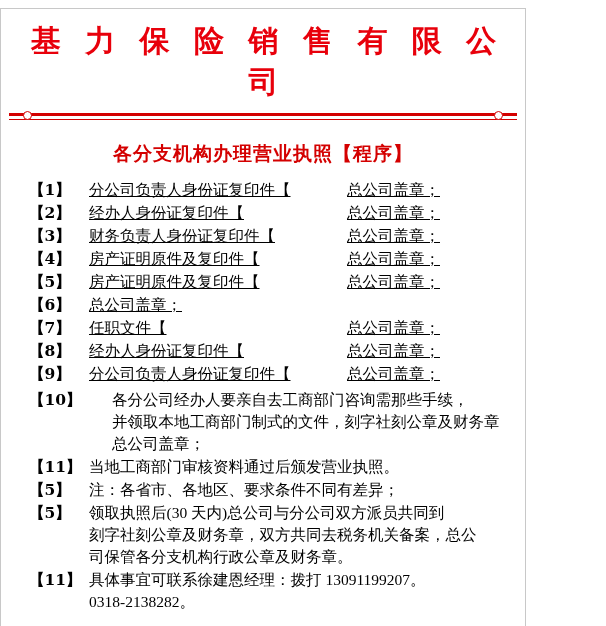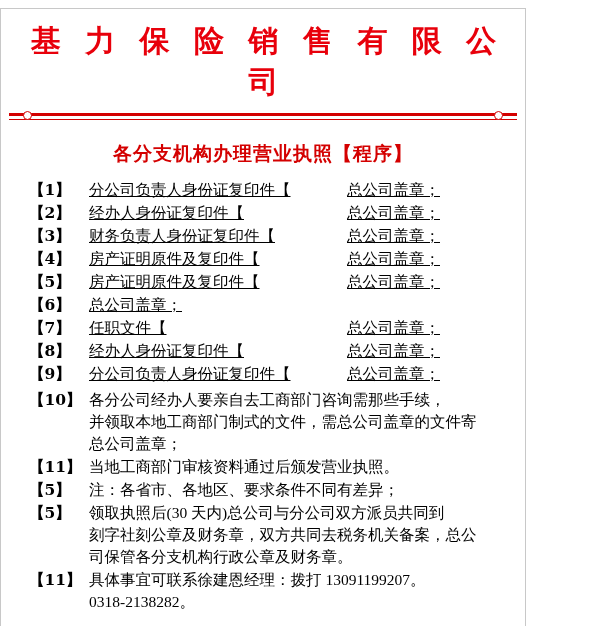"【10】" .gap-top { gap: none -> 23px }
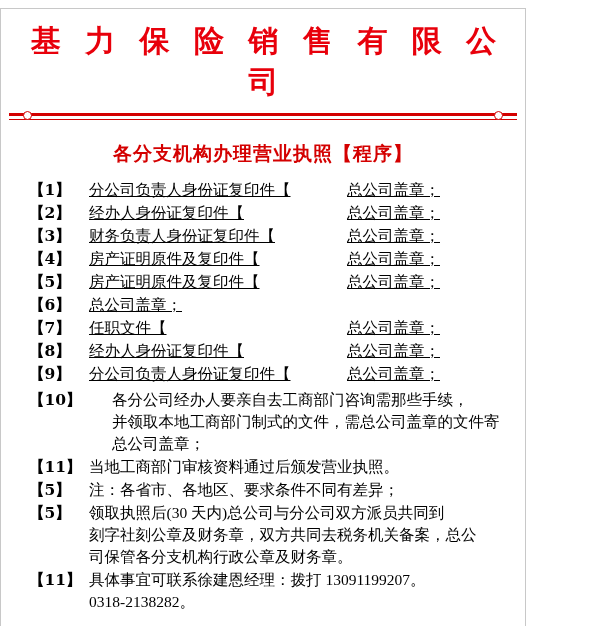"各分公司经办人要亲自去工商部门咨询需那些手续，" span.txt { text: 需总公司盖章的文件寄 -> 刻字社刻公章及财务章 }
